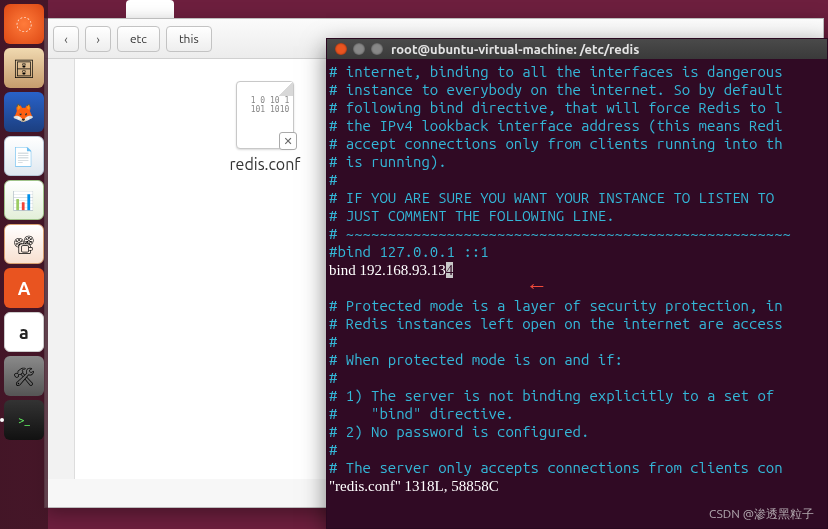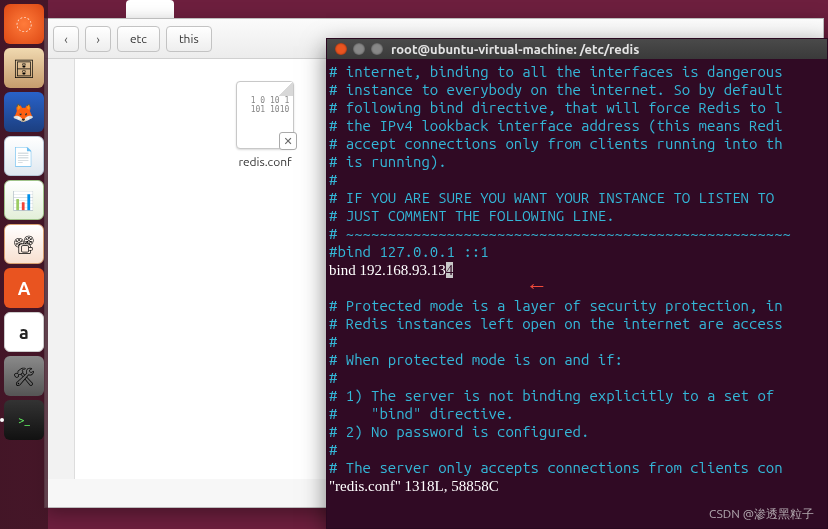"redis.conf" .file-name { font-size: 12px -> 16px }
